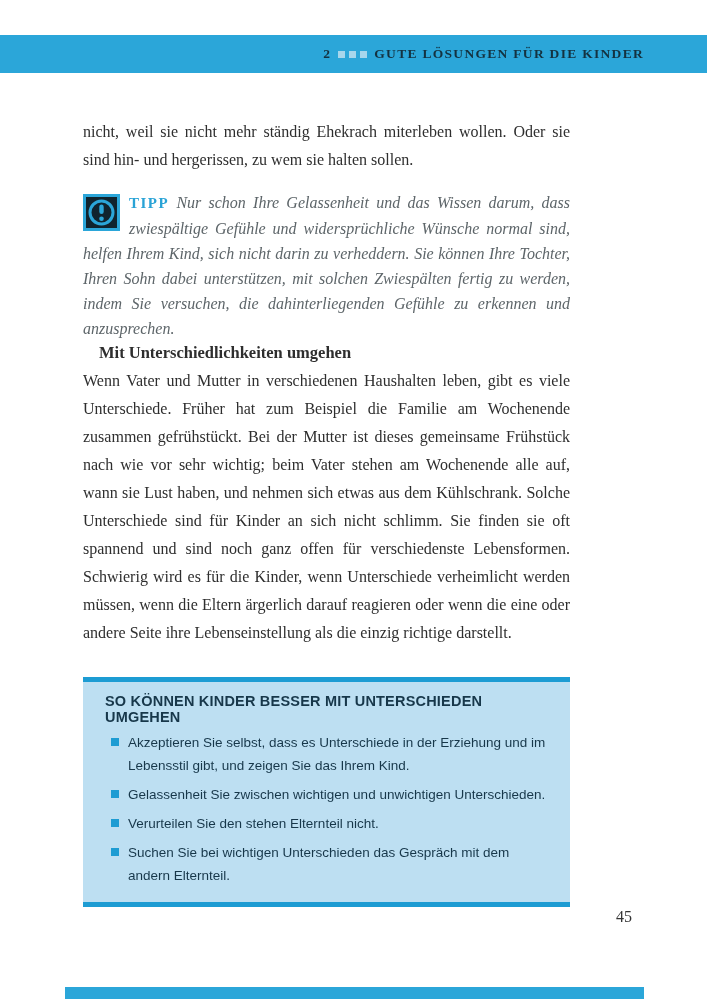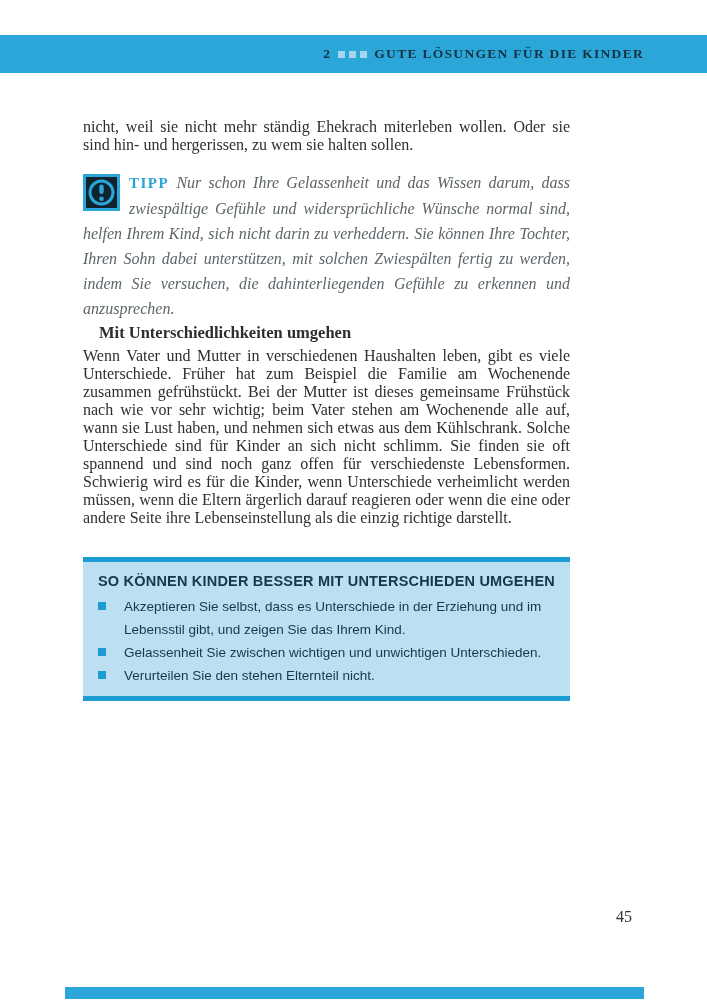"nicht, weil sie nicht mehr" .body-text { line-height: 18px -> 28px }
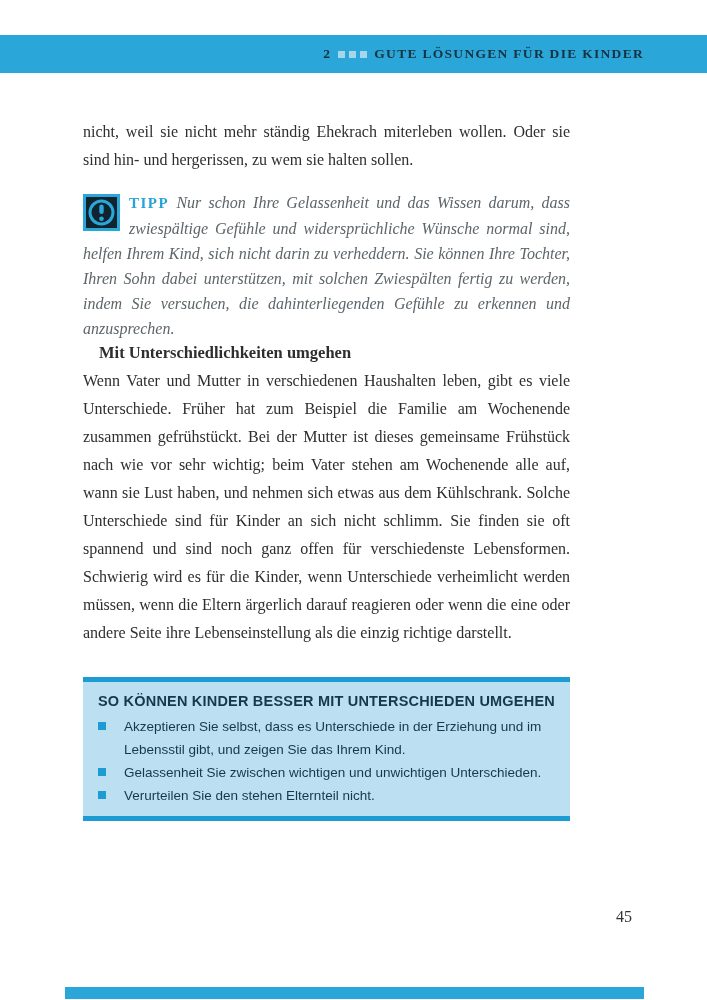"SO KÖNNEN KINDER BESSER MIT" .info-box { padding: 11px 14px 9px 15px -> 11px 14px 9px 22px }
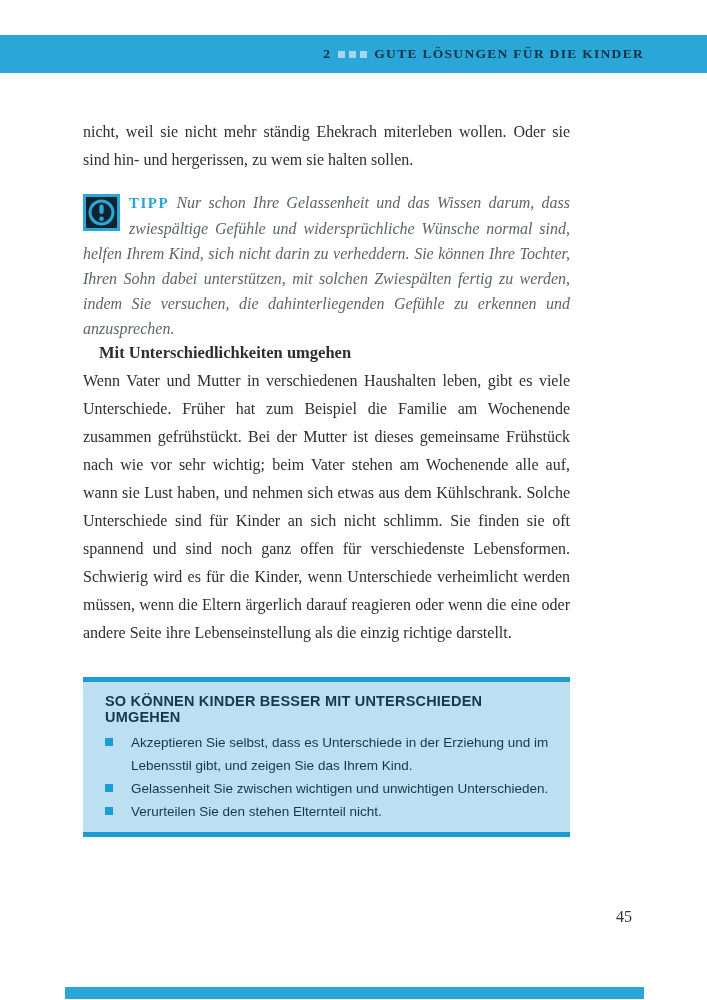"Akzeptieren Sie selbst, dass es" .info-box li { gap: 18px -> 9px; margin: 0 -> 6px }
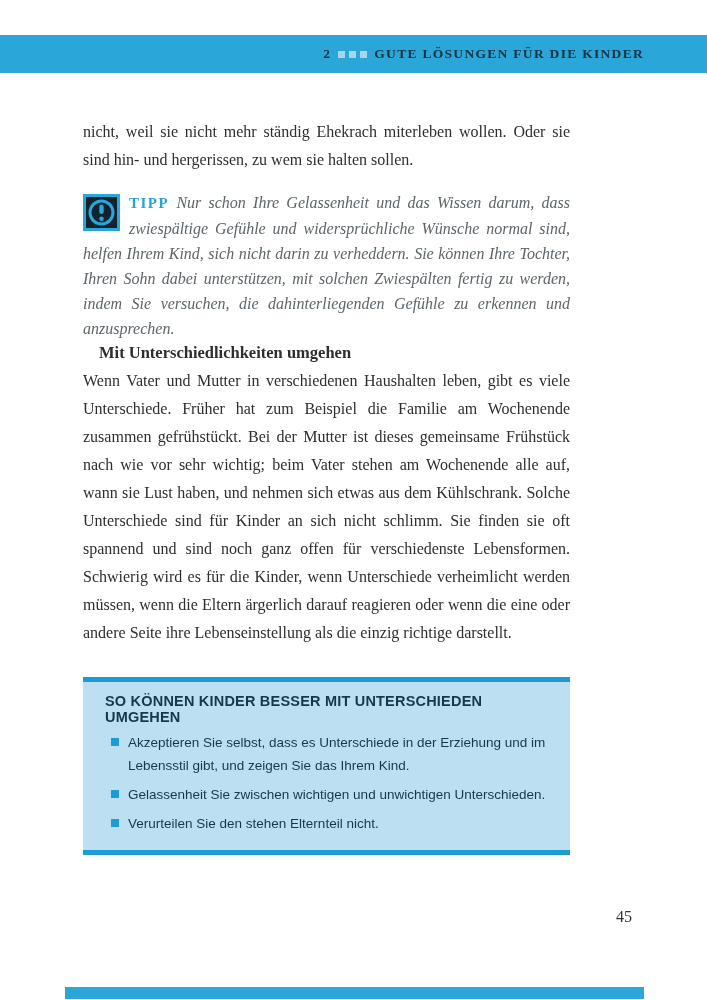"Suchen Sie bei wichtigen Unterschieden" li { html: none -> <li> <span></span> <span>Suchen Sie bei wichtigen Unterschieden das Gespräch mit dem andern Elternteil.</span> </li> }
